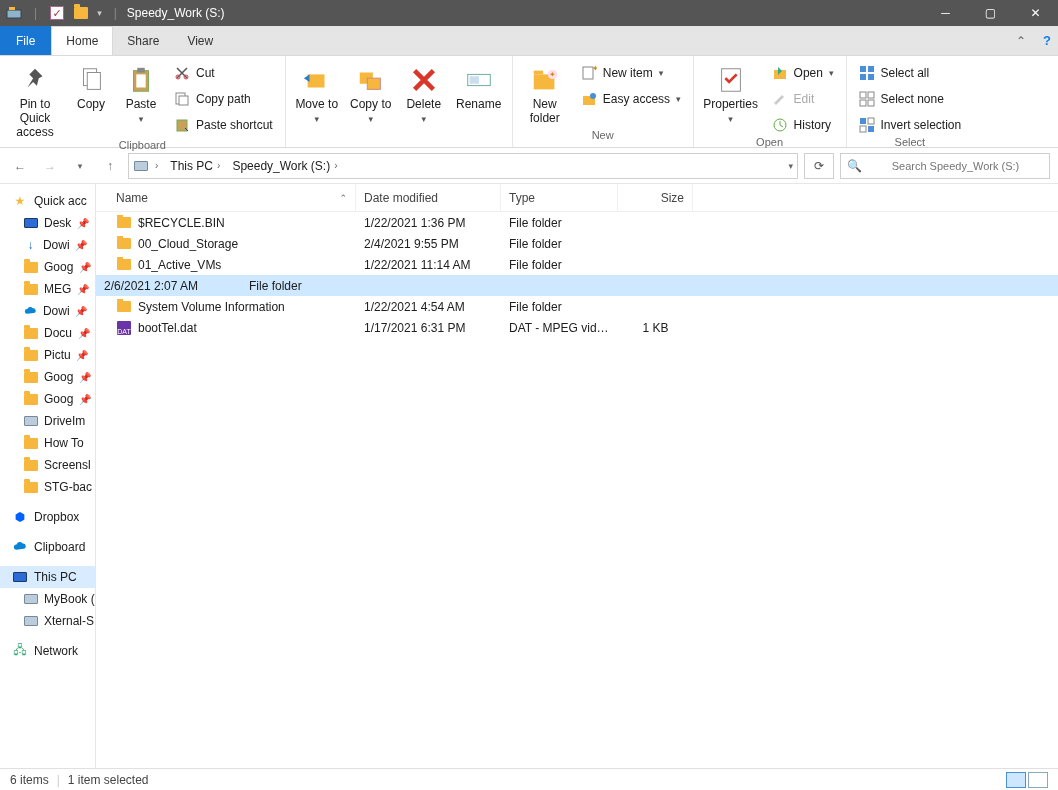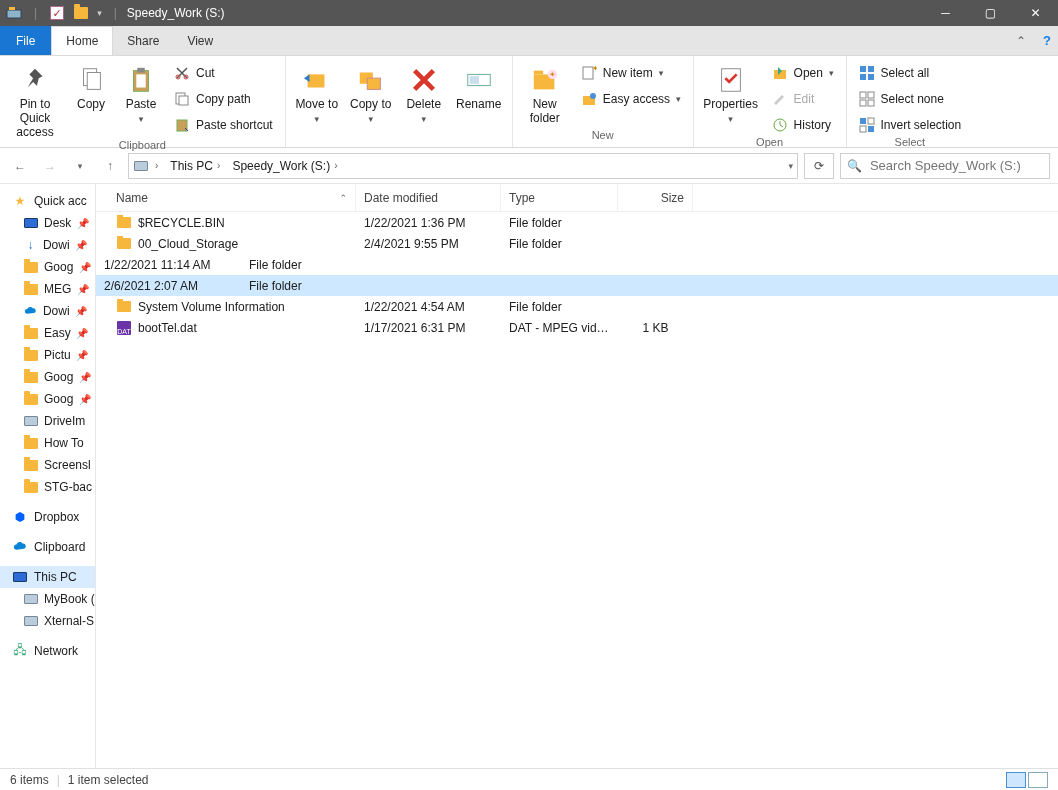"Search Speedy_Work (S:)" input { font-size: 13px -> 11px; text-align: none -> center }
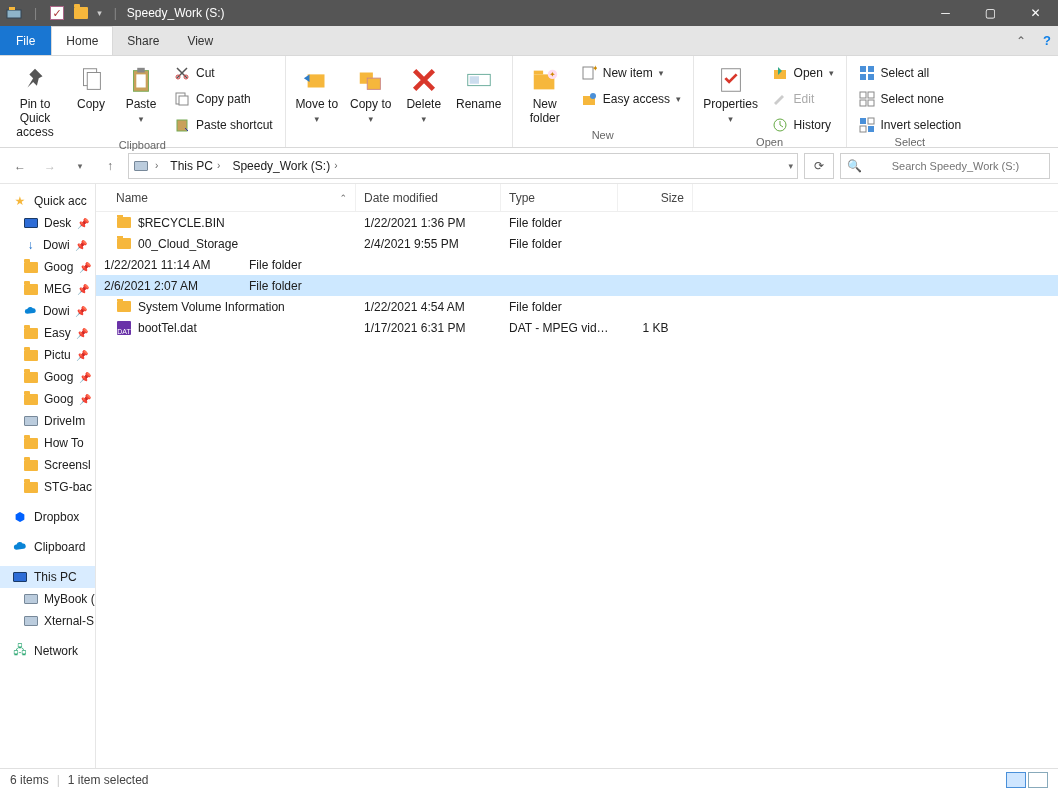"01_Active_VMs" div.cell { html: none -> <div> <span> <span></span> </span> <span>01_Active_VMs</span> </div> }
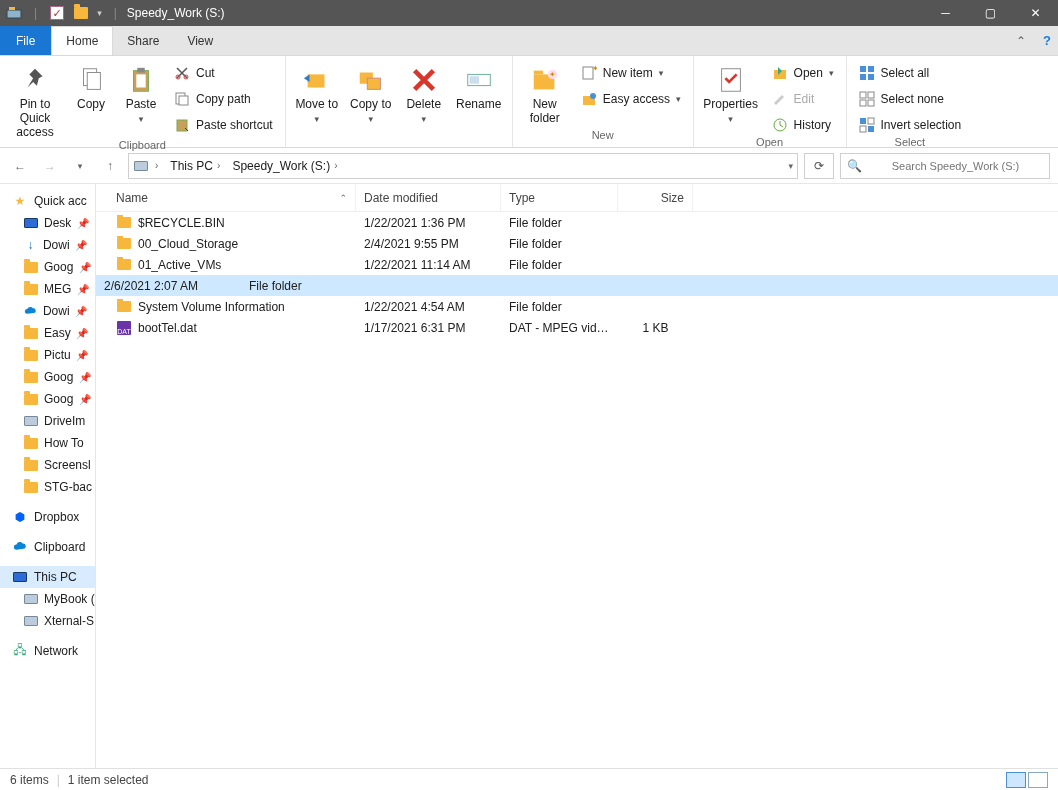"Easy" span { text: Easy -> Docu }
